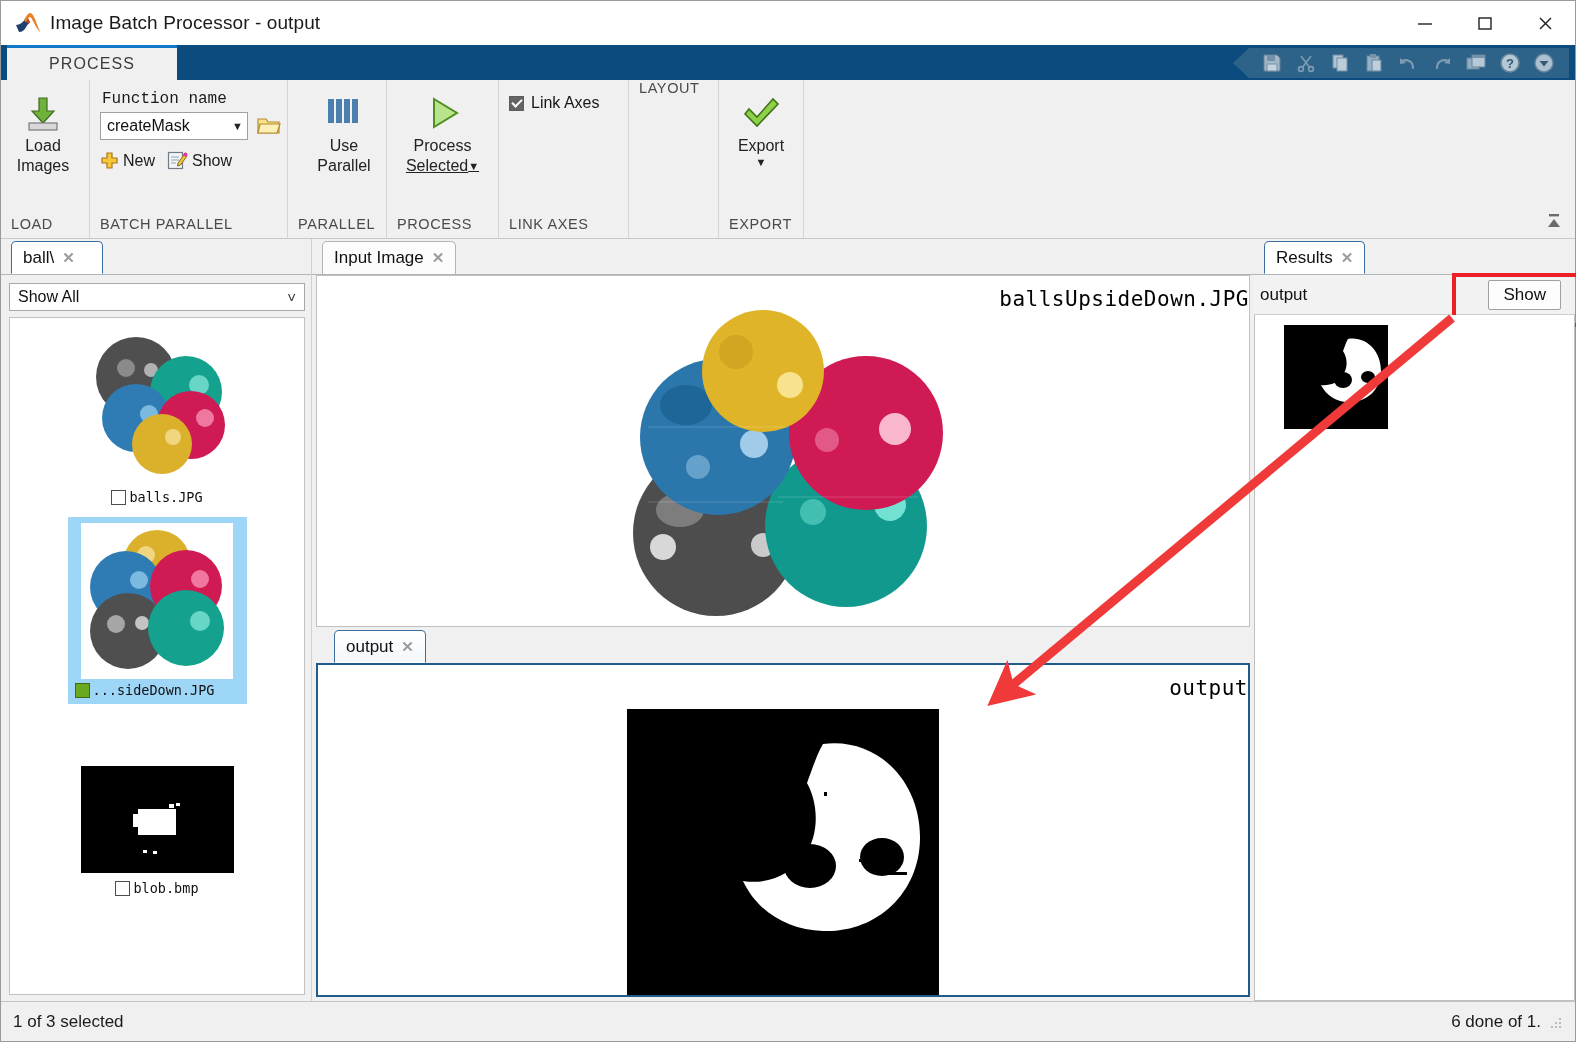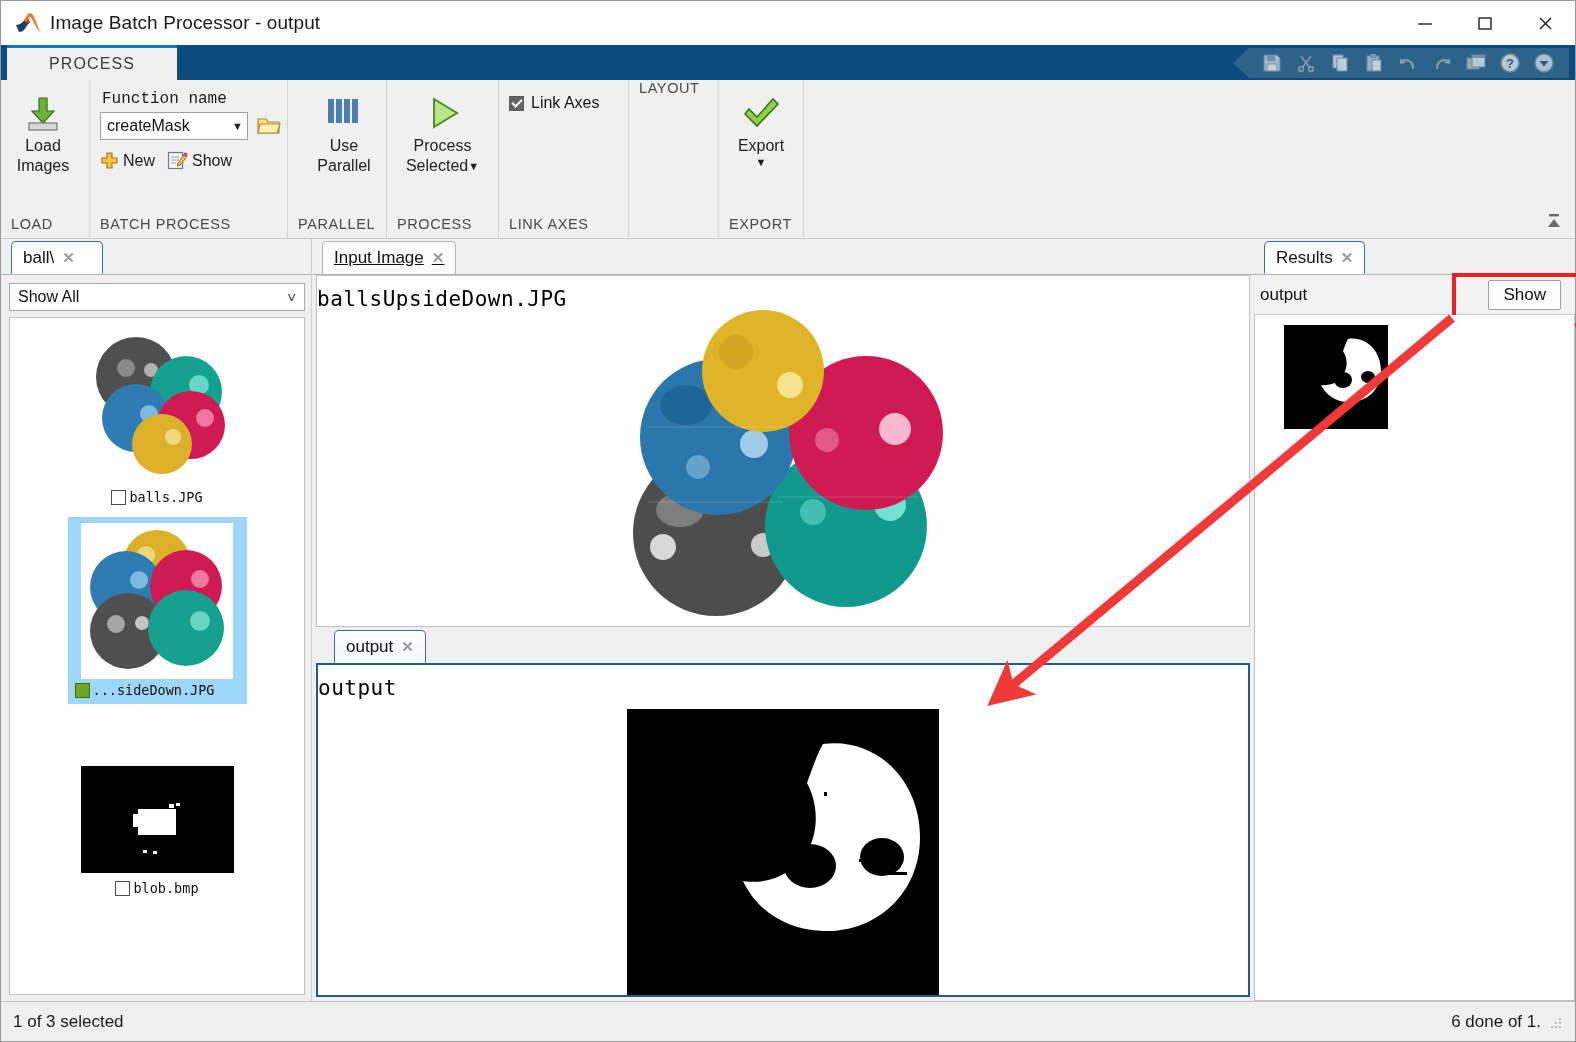"Selected" div.lbl { text-decoration: none -> underline }
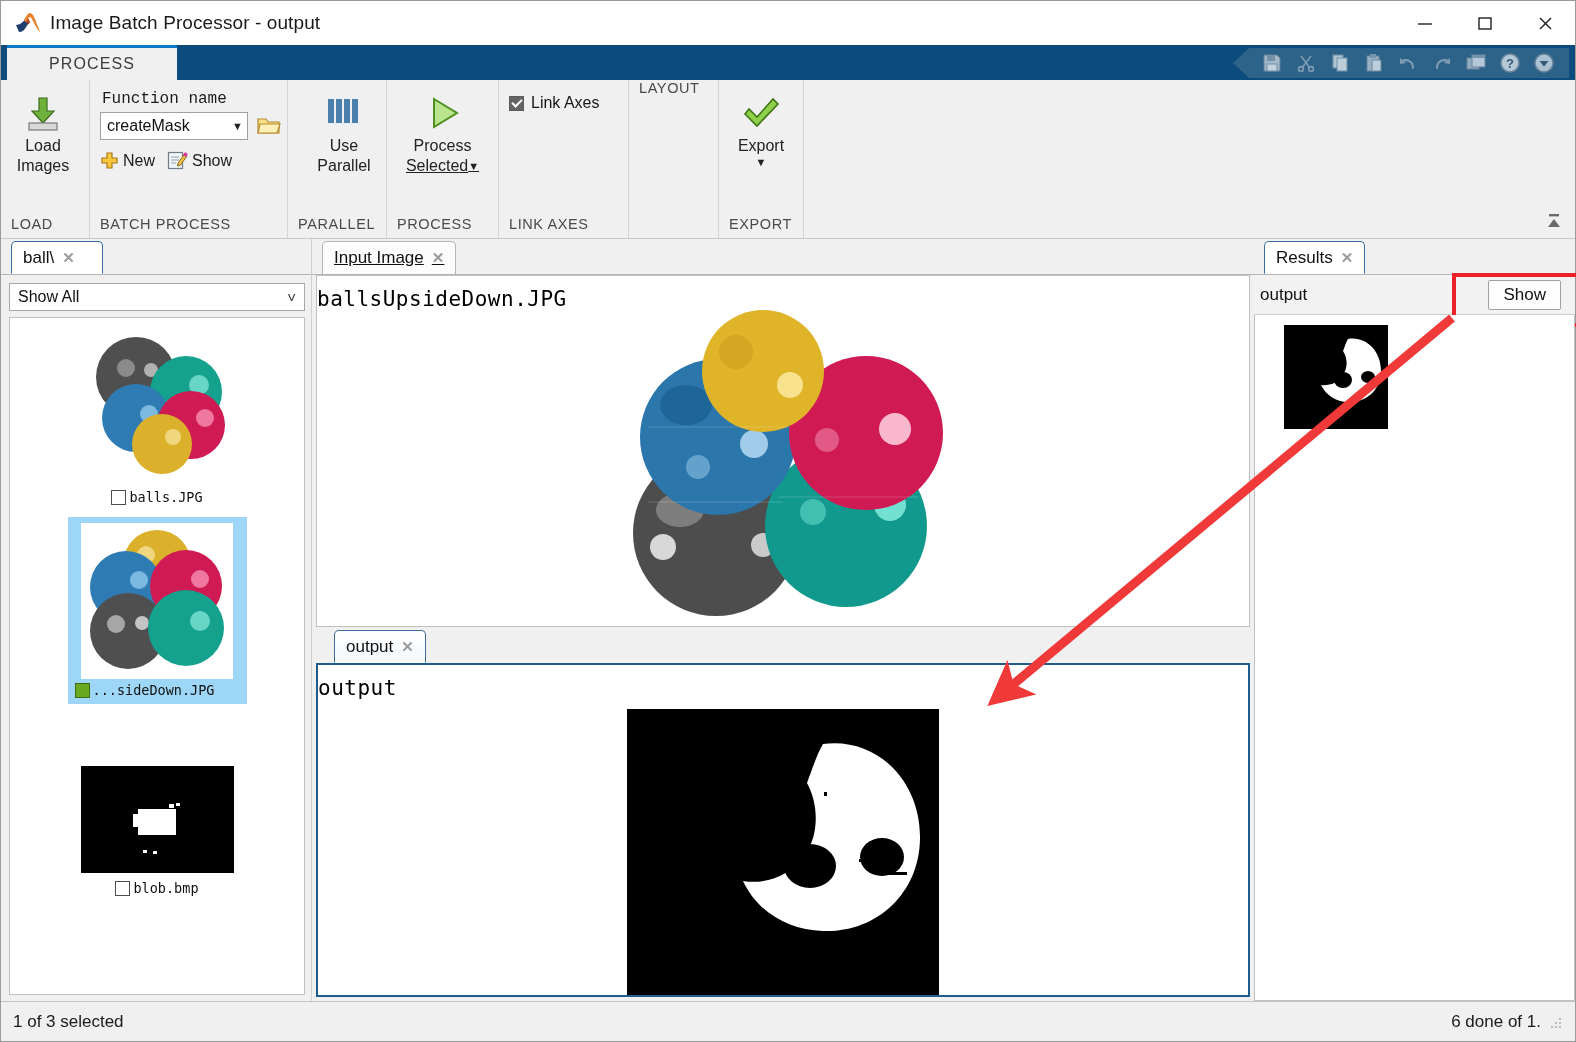"BATCH PROCESS" div.rgroup-title { text: PROCESS -> PARALLEL }
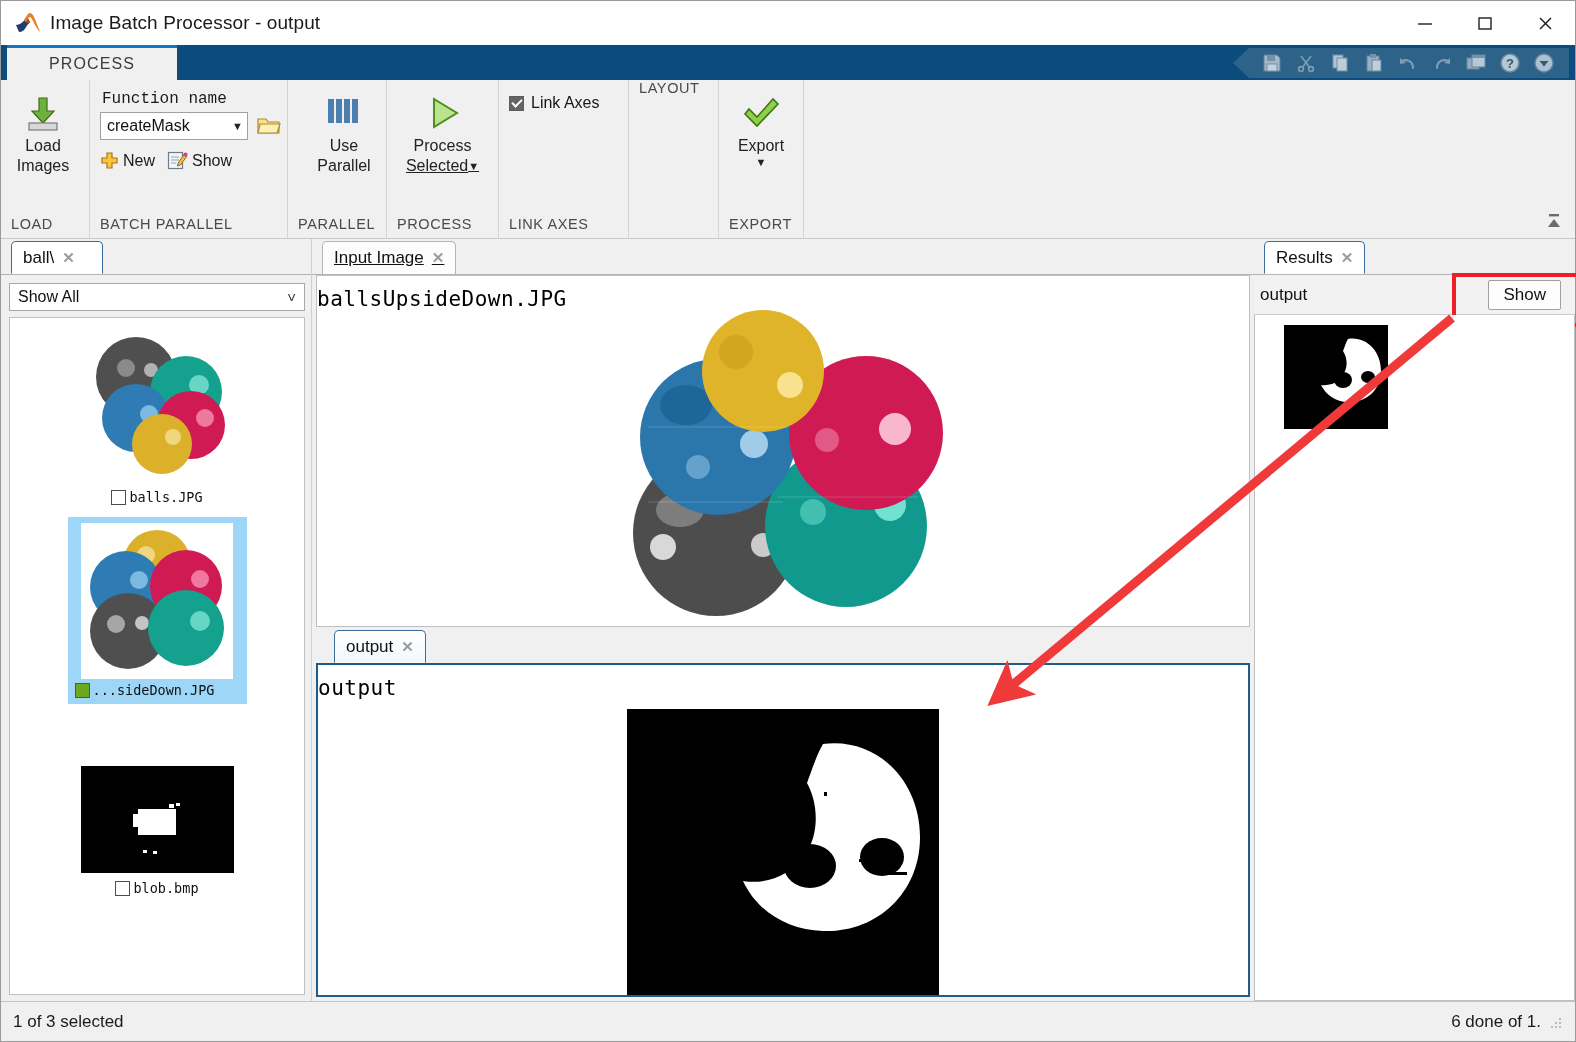"Input Image" div.ptab { text-decoration: underline -> none }
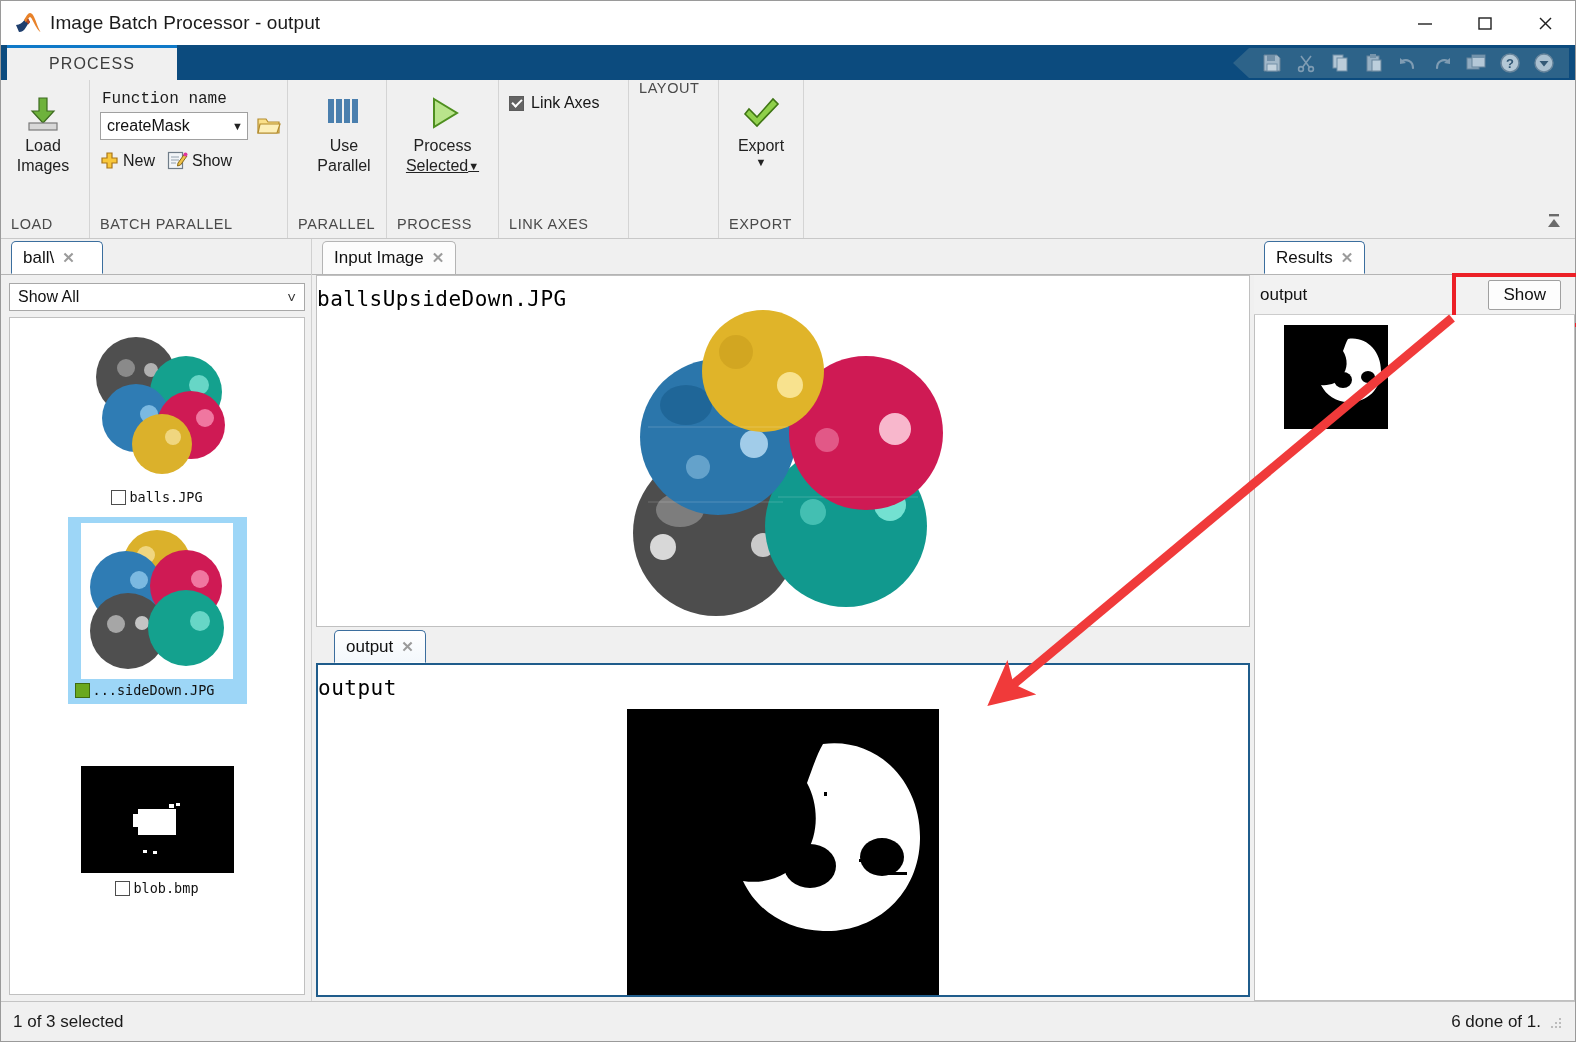"ballsUpsideDown.JPG" .axes-title { text-align: left -> right }
